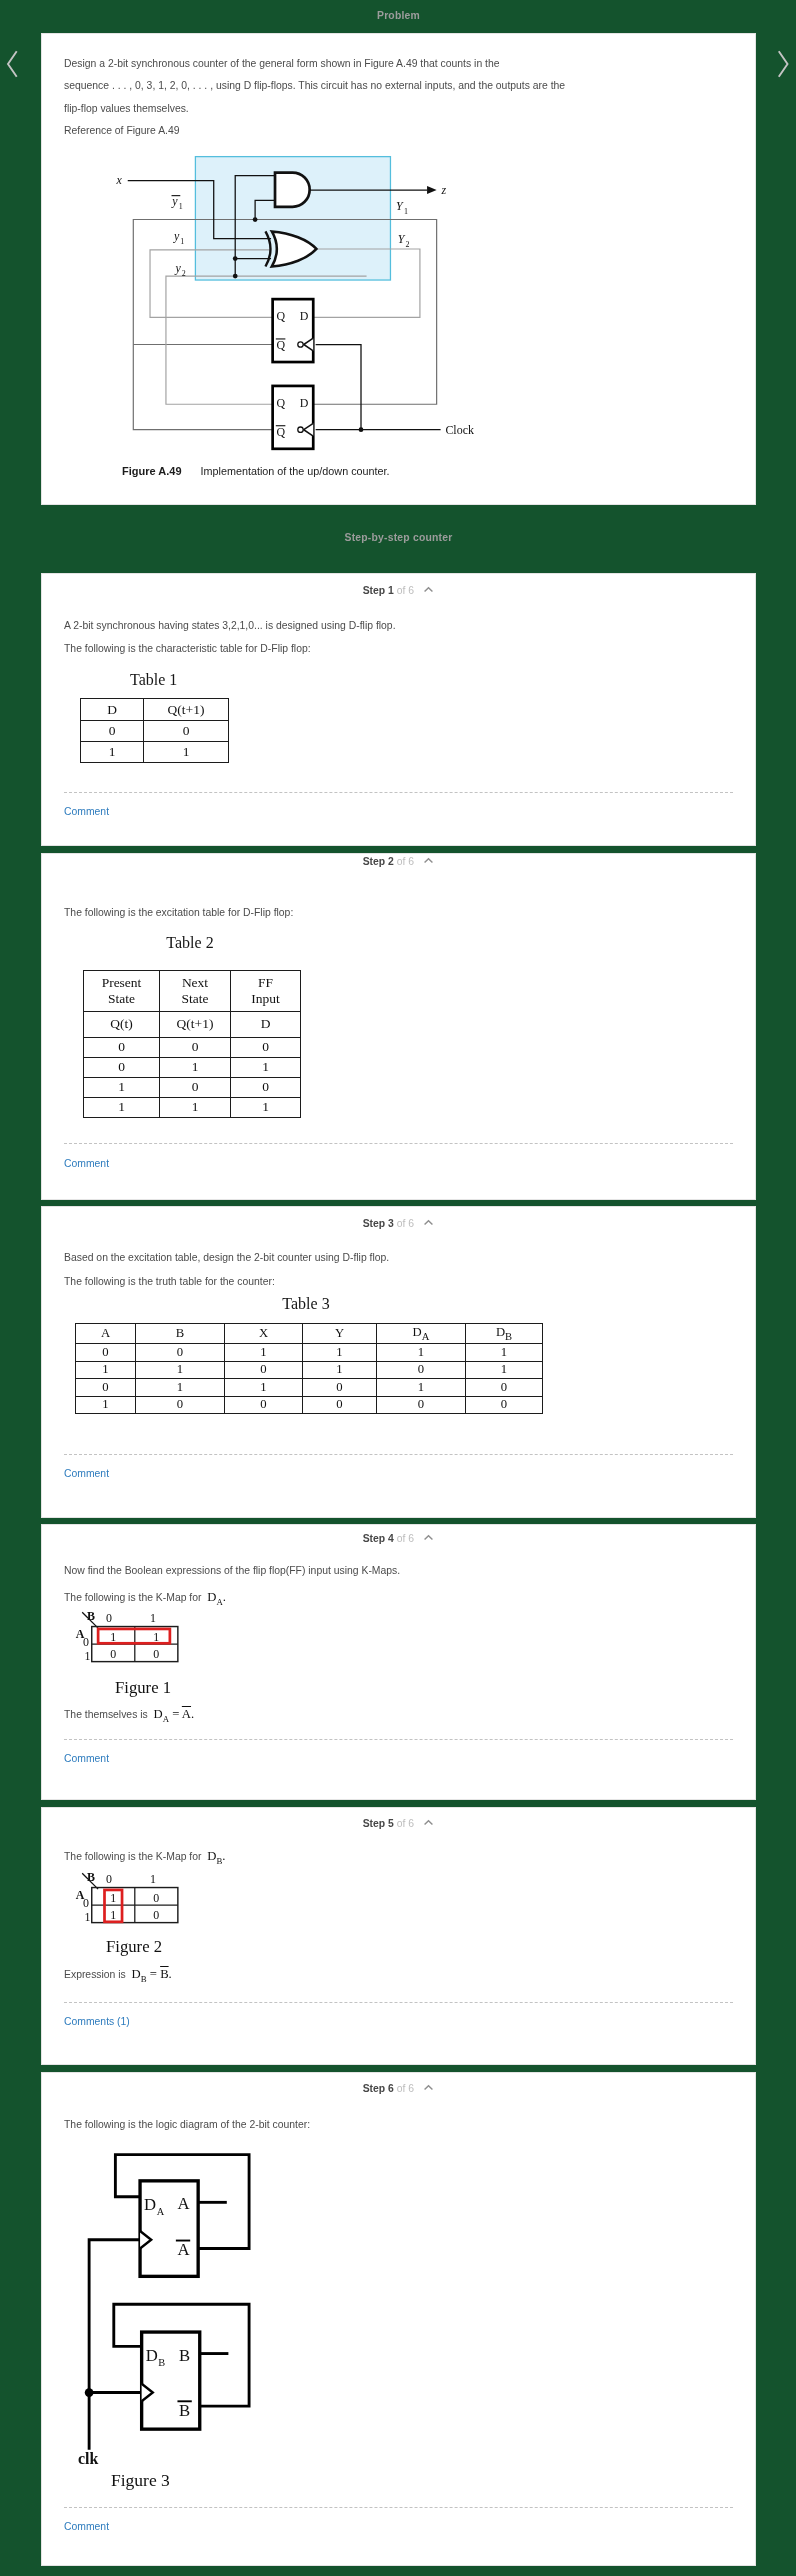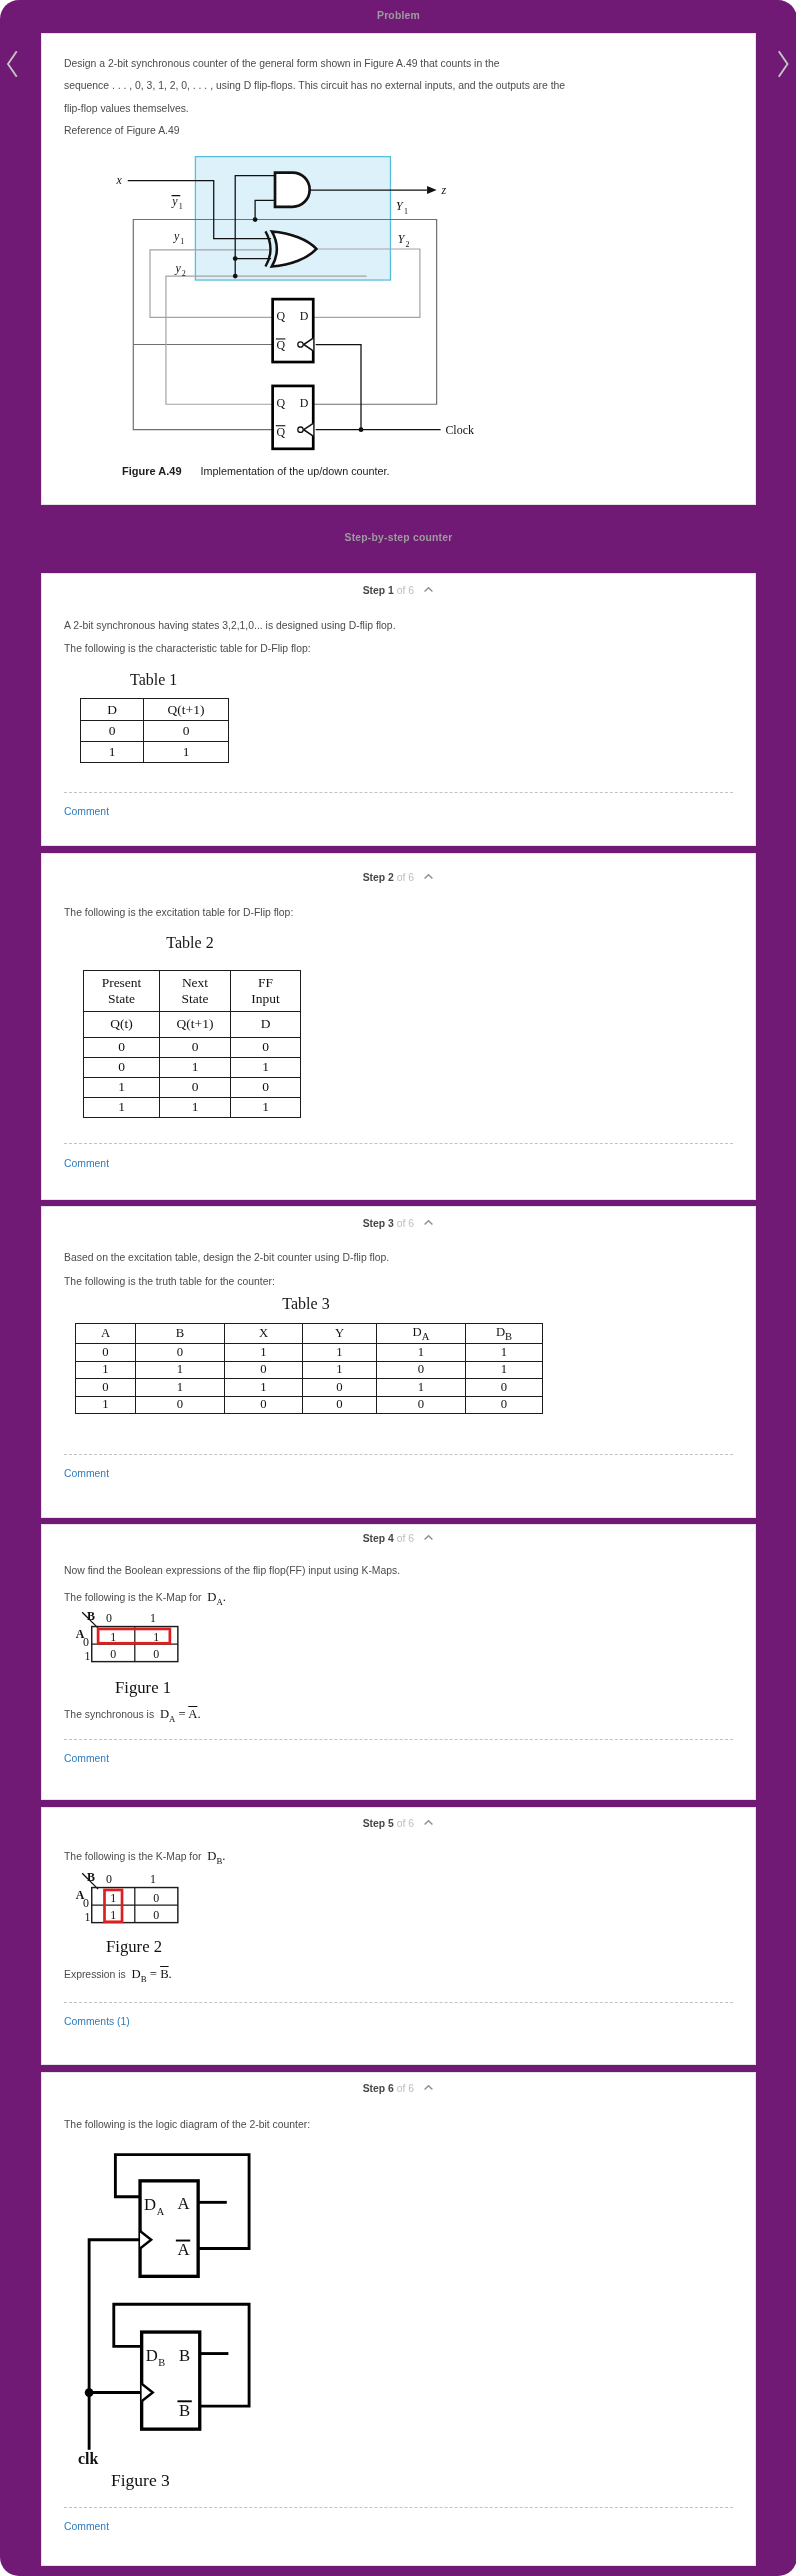"Problem" #page { background: #701a75 -> #14532d; border-radius: 19px -> none }
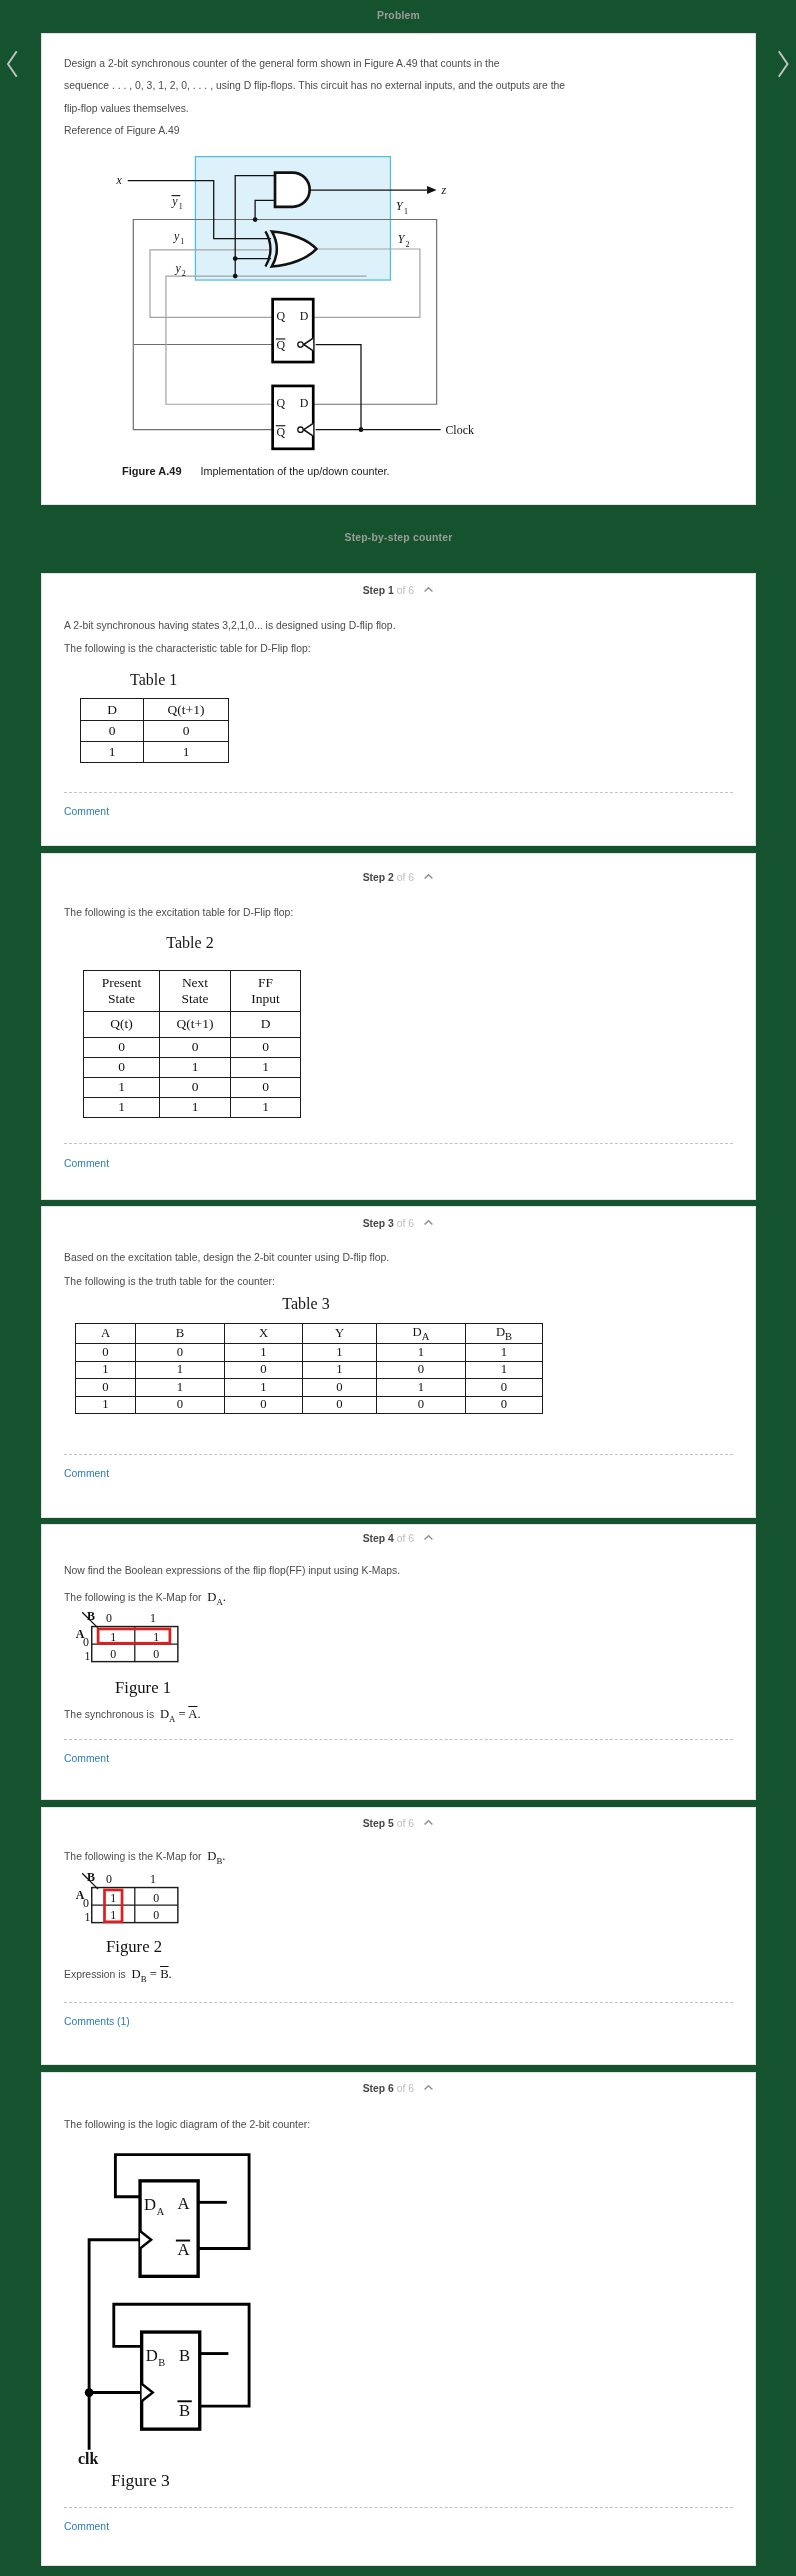"Step 2 of 6" div.step-head { top: 18px -> 2px }
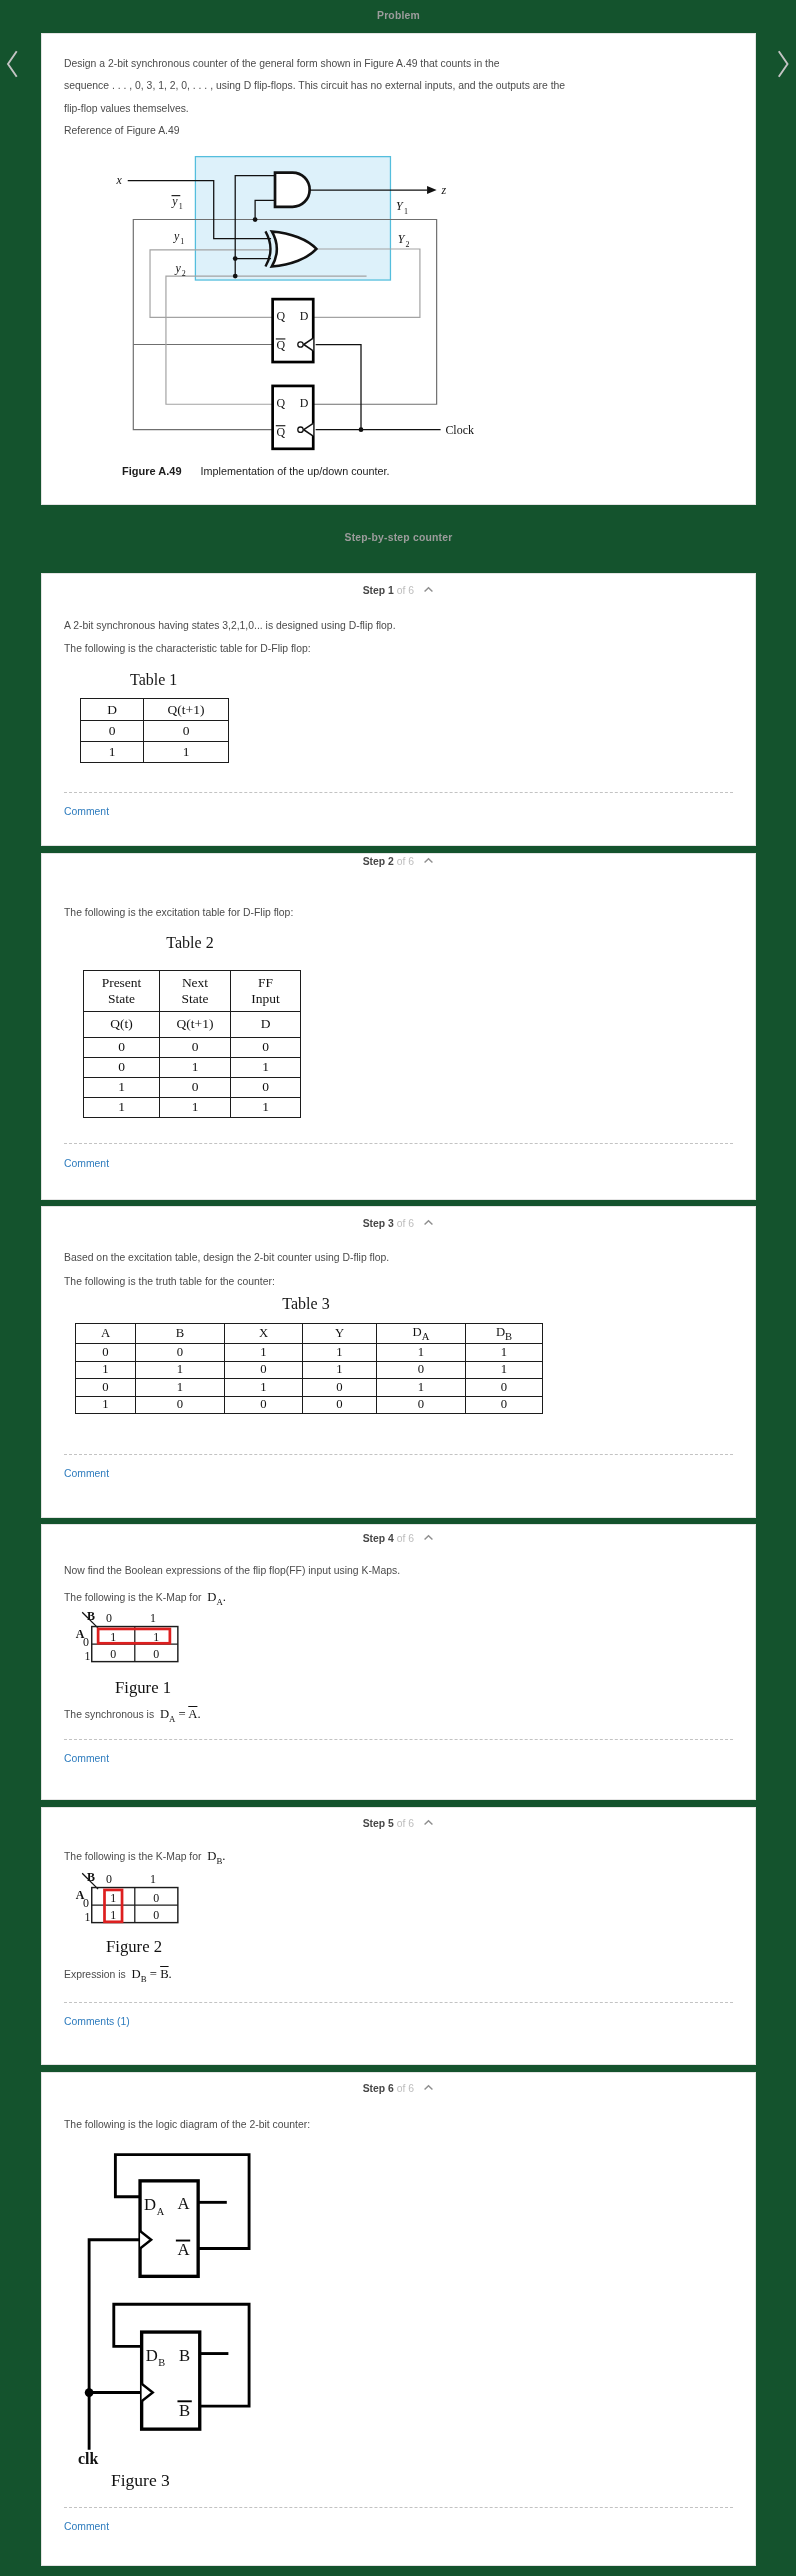"The synchronous is" span { text: synchronous -> themselves }
